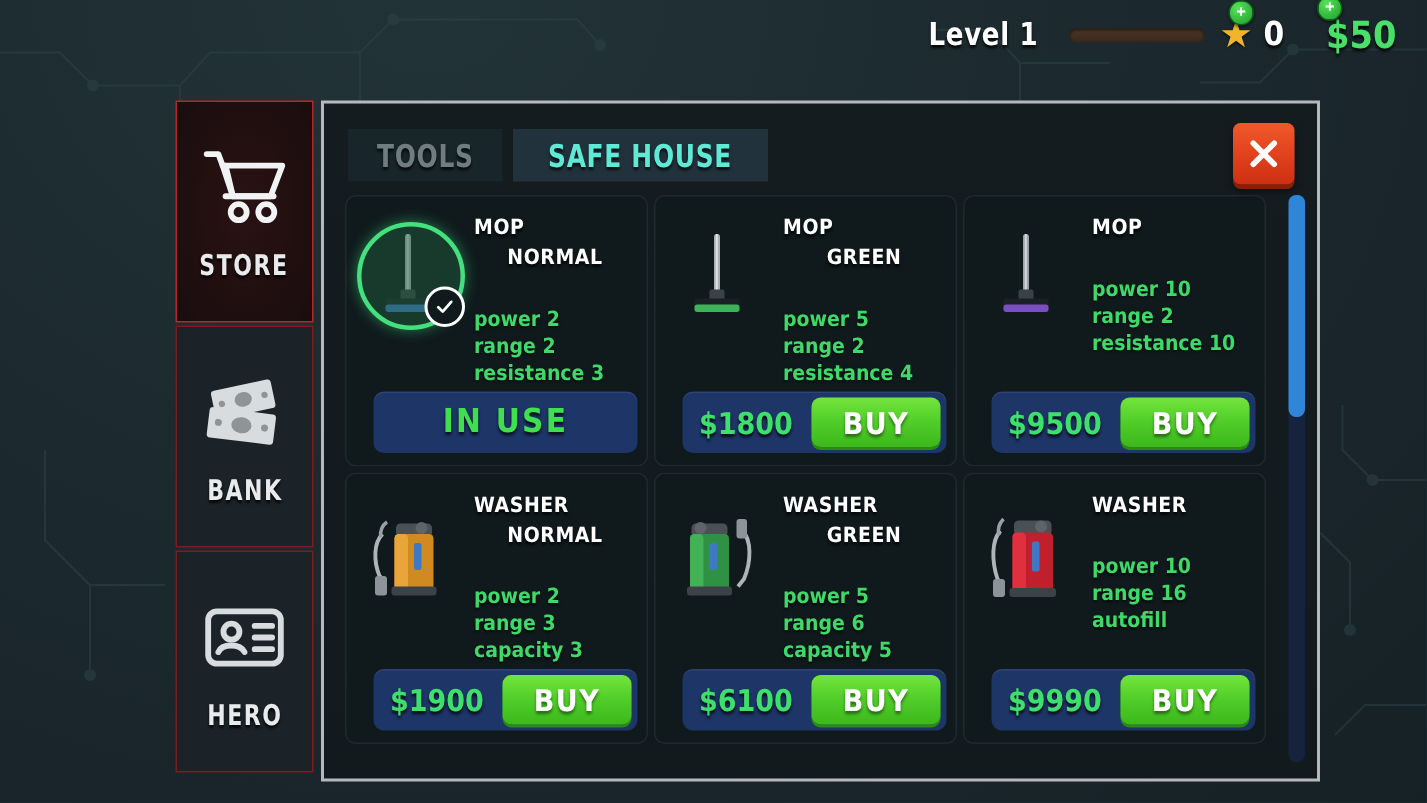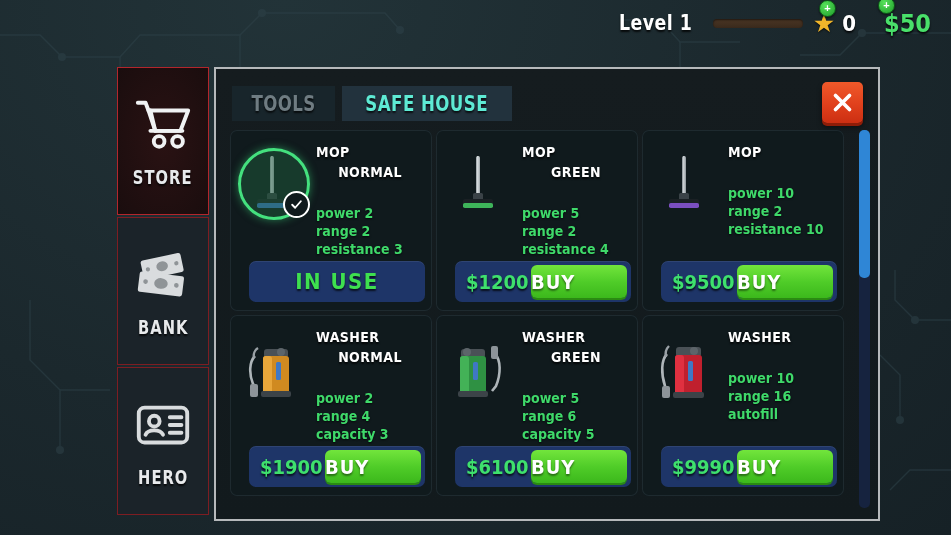"$1200" div.price { text: $1200 -> $1800 }
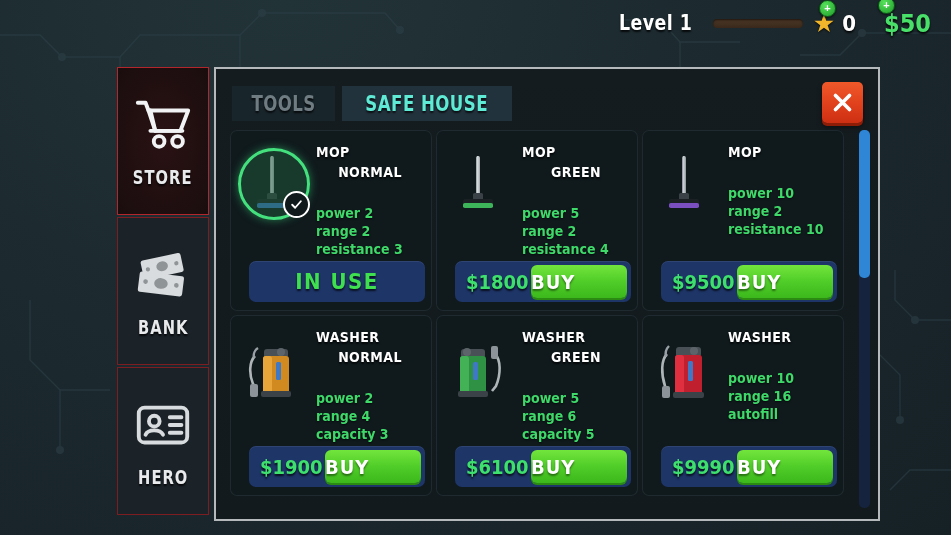"BUY" .buy-btn { justify-content: flex-start -> center; width: 96px -> 86px }
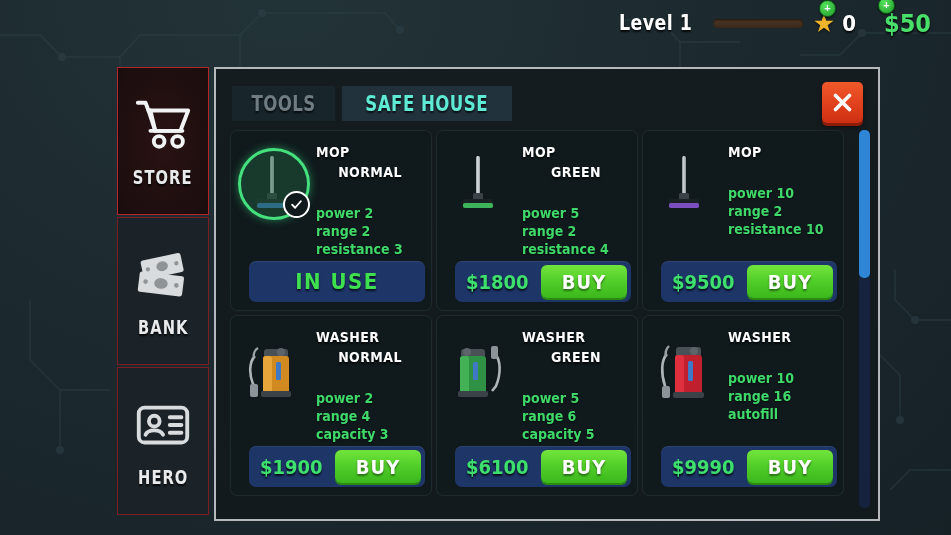"range 4" div.stat { text: 4 -> 3 }
